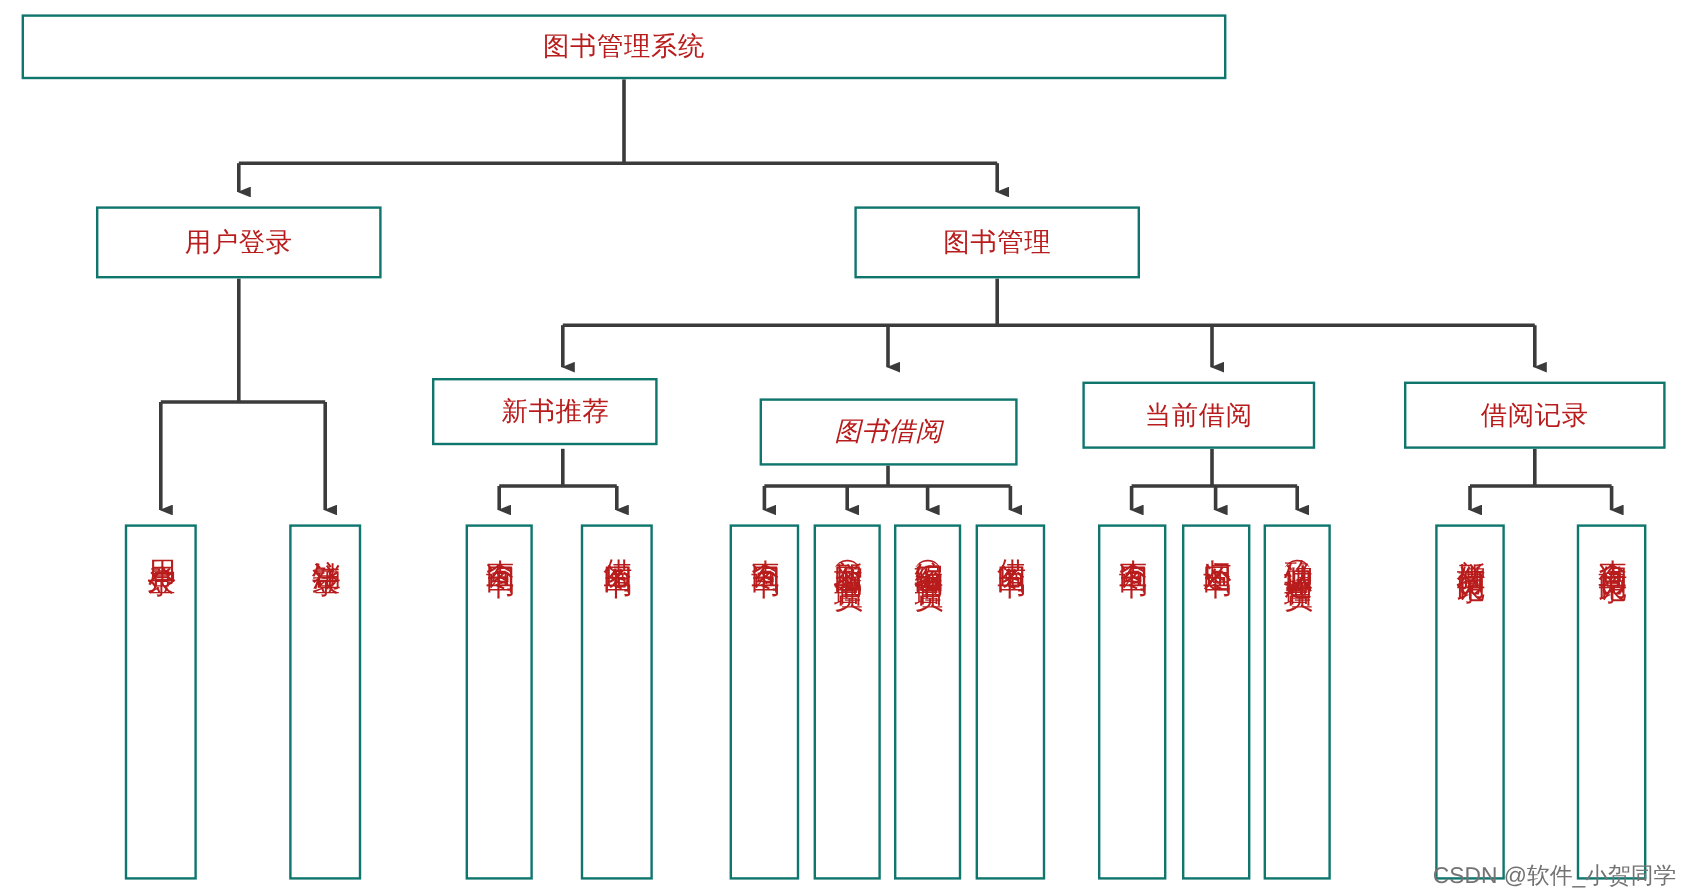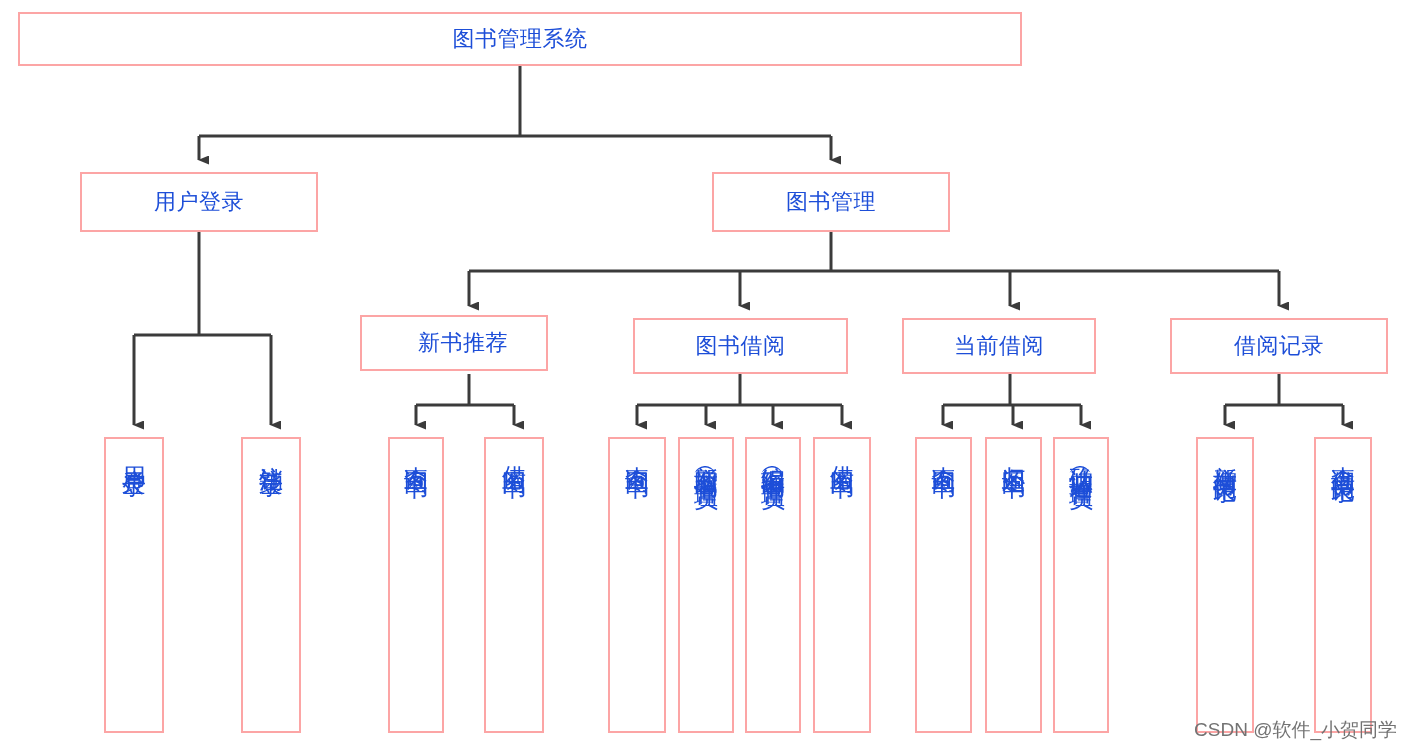"图书管理系统" .node { border: 2px solid #fca5a5 -> 2px solid #0f766e; color: #1d4ed8 -> #b91c1c }
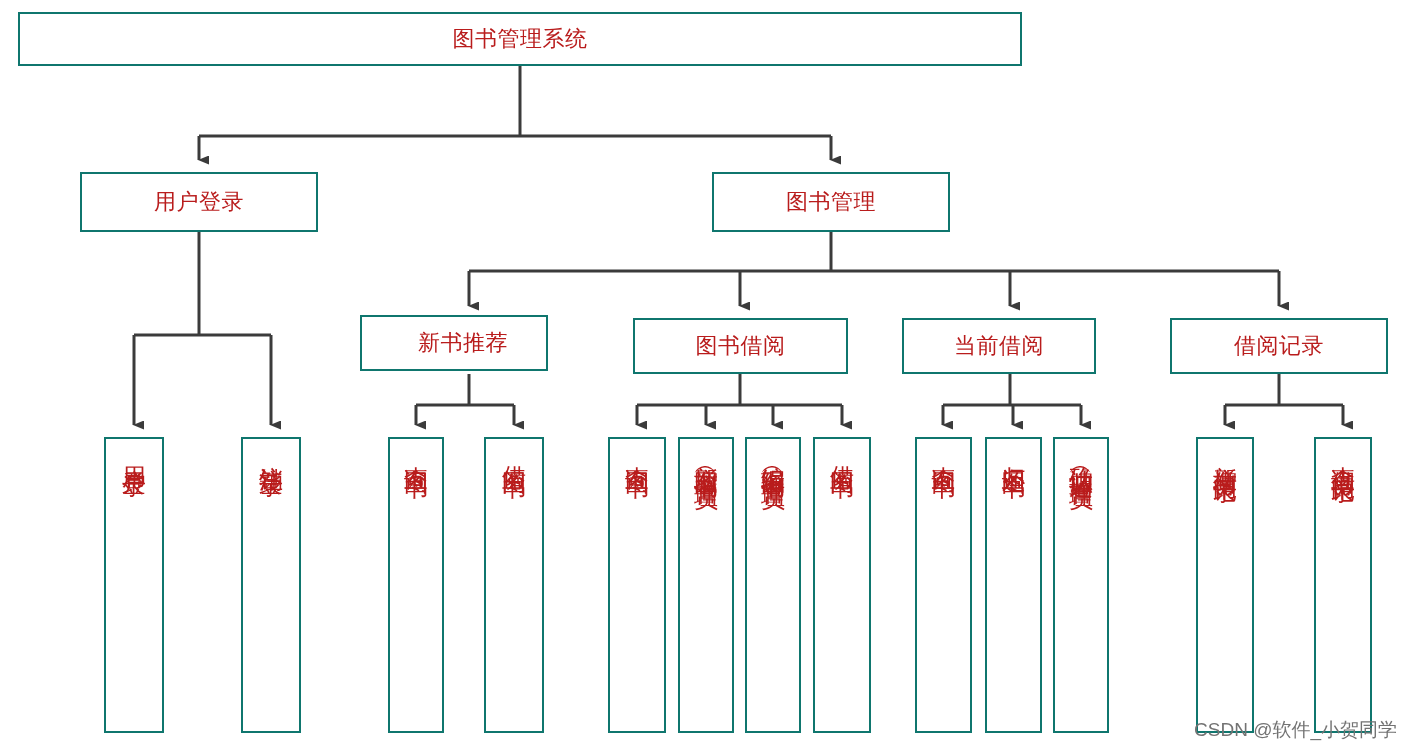"图书借阅" div.node { font-style: none -> italic; top: 318px -> 332px }
